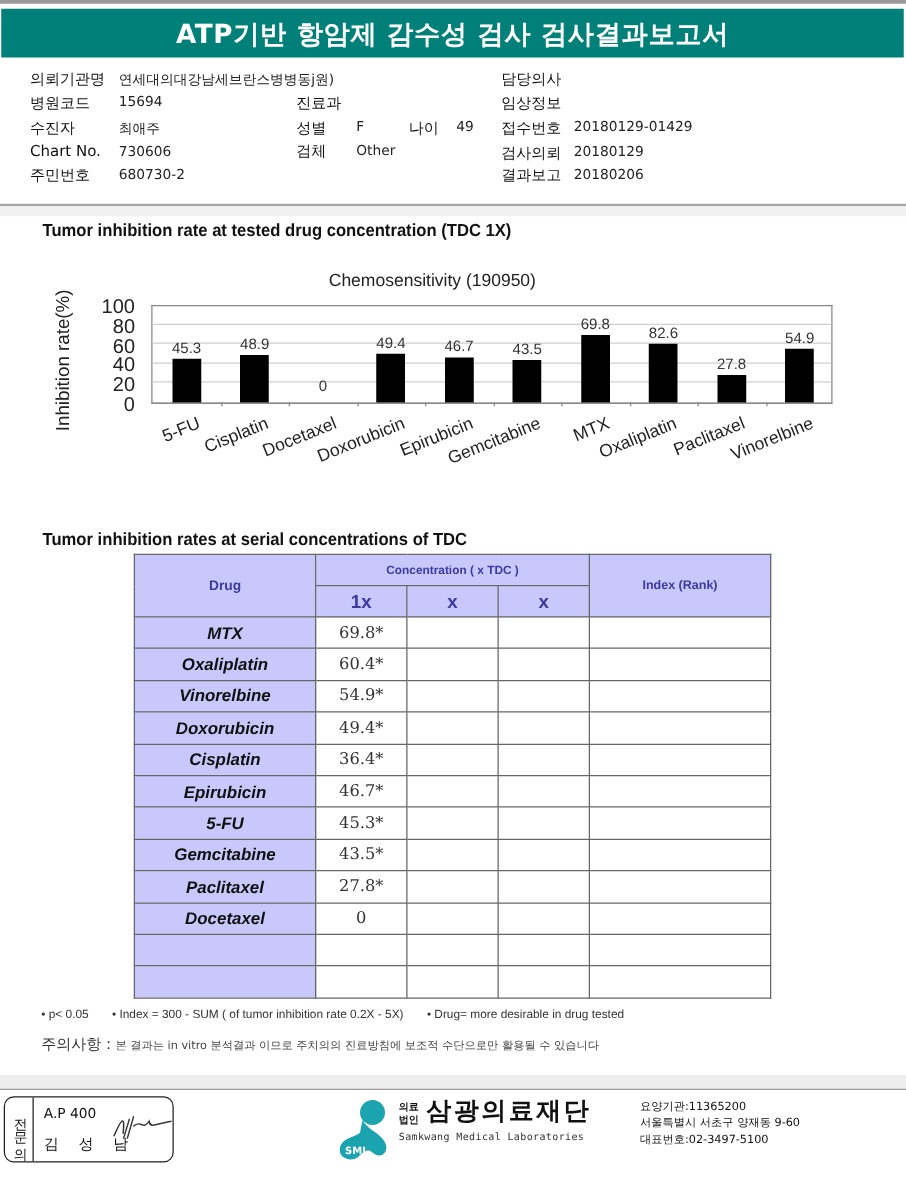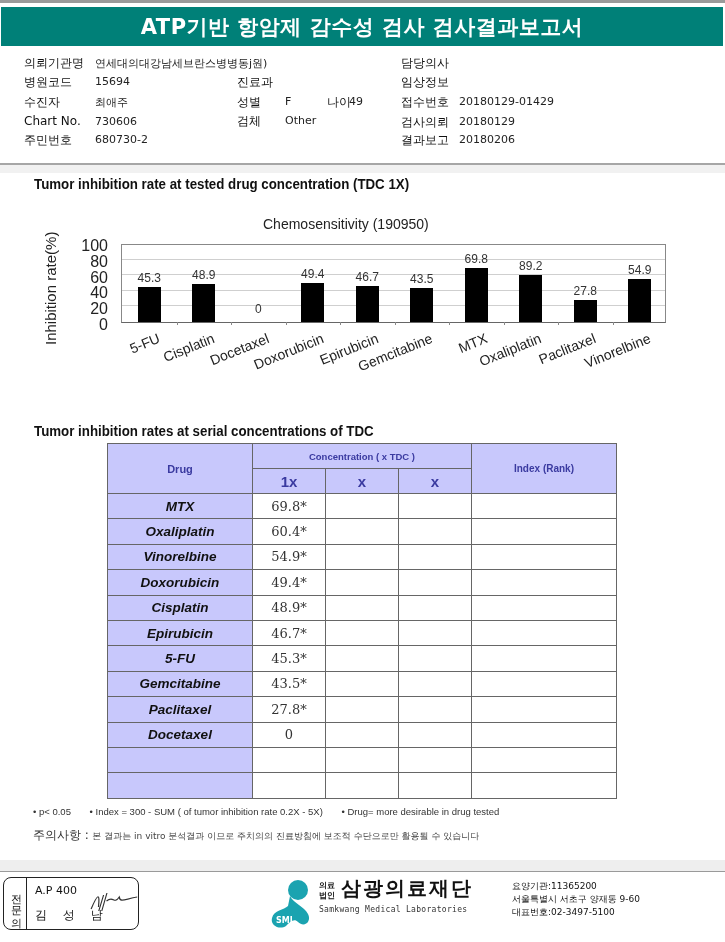"49" span.val { left: 349px -> 365px }
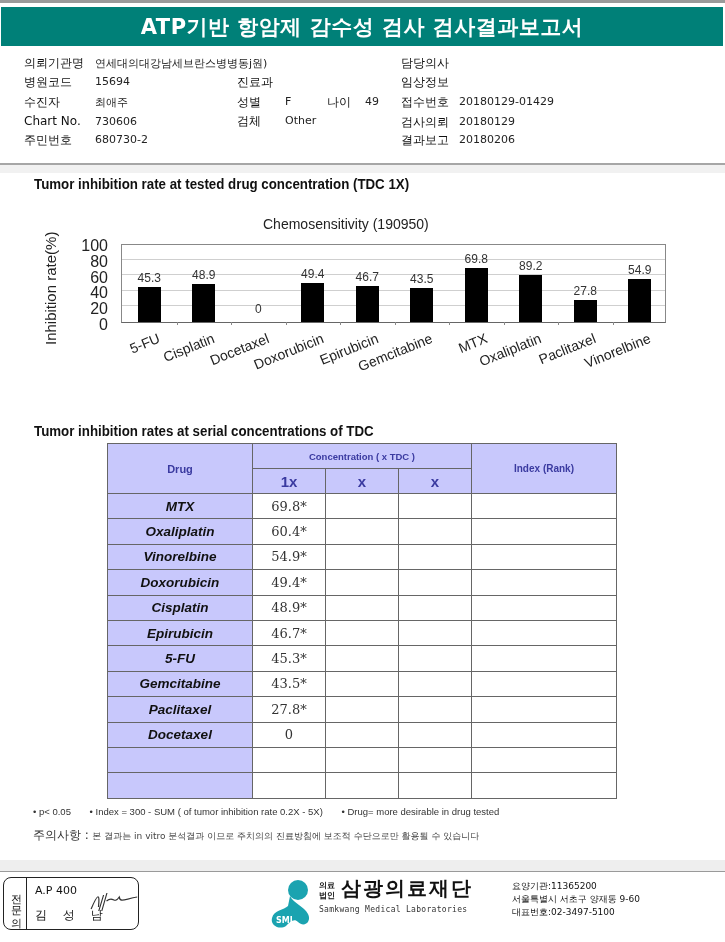"89.2" div.barlabel { text: 89.2 -> 82.6 }
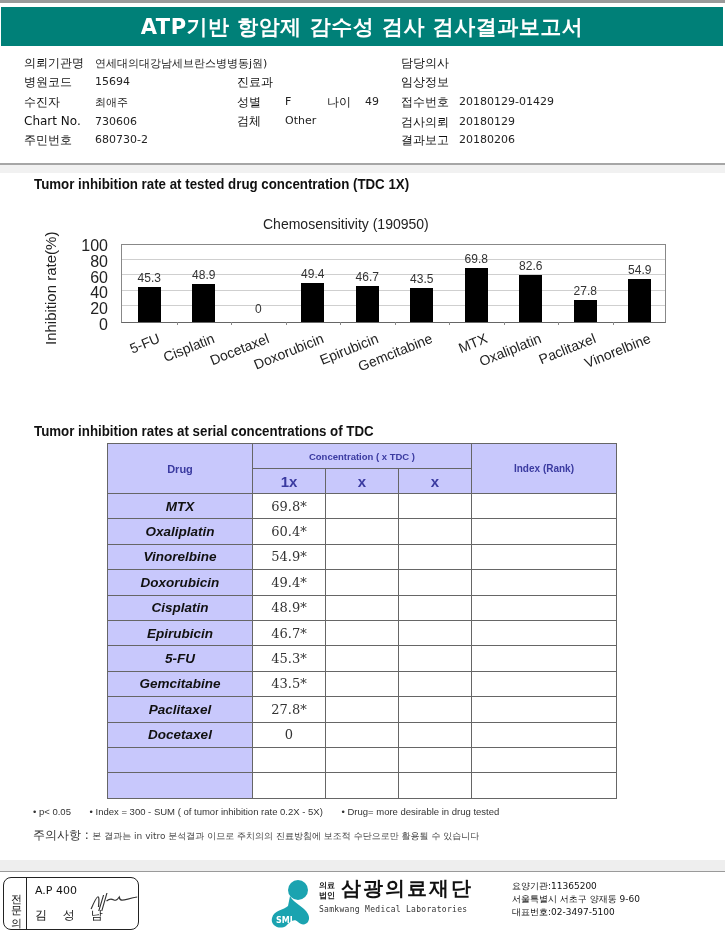"48.9*" td.val { text: 48.9 -> 36.4 }
